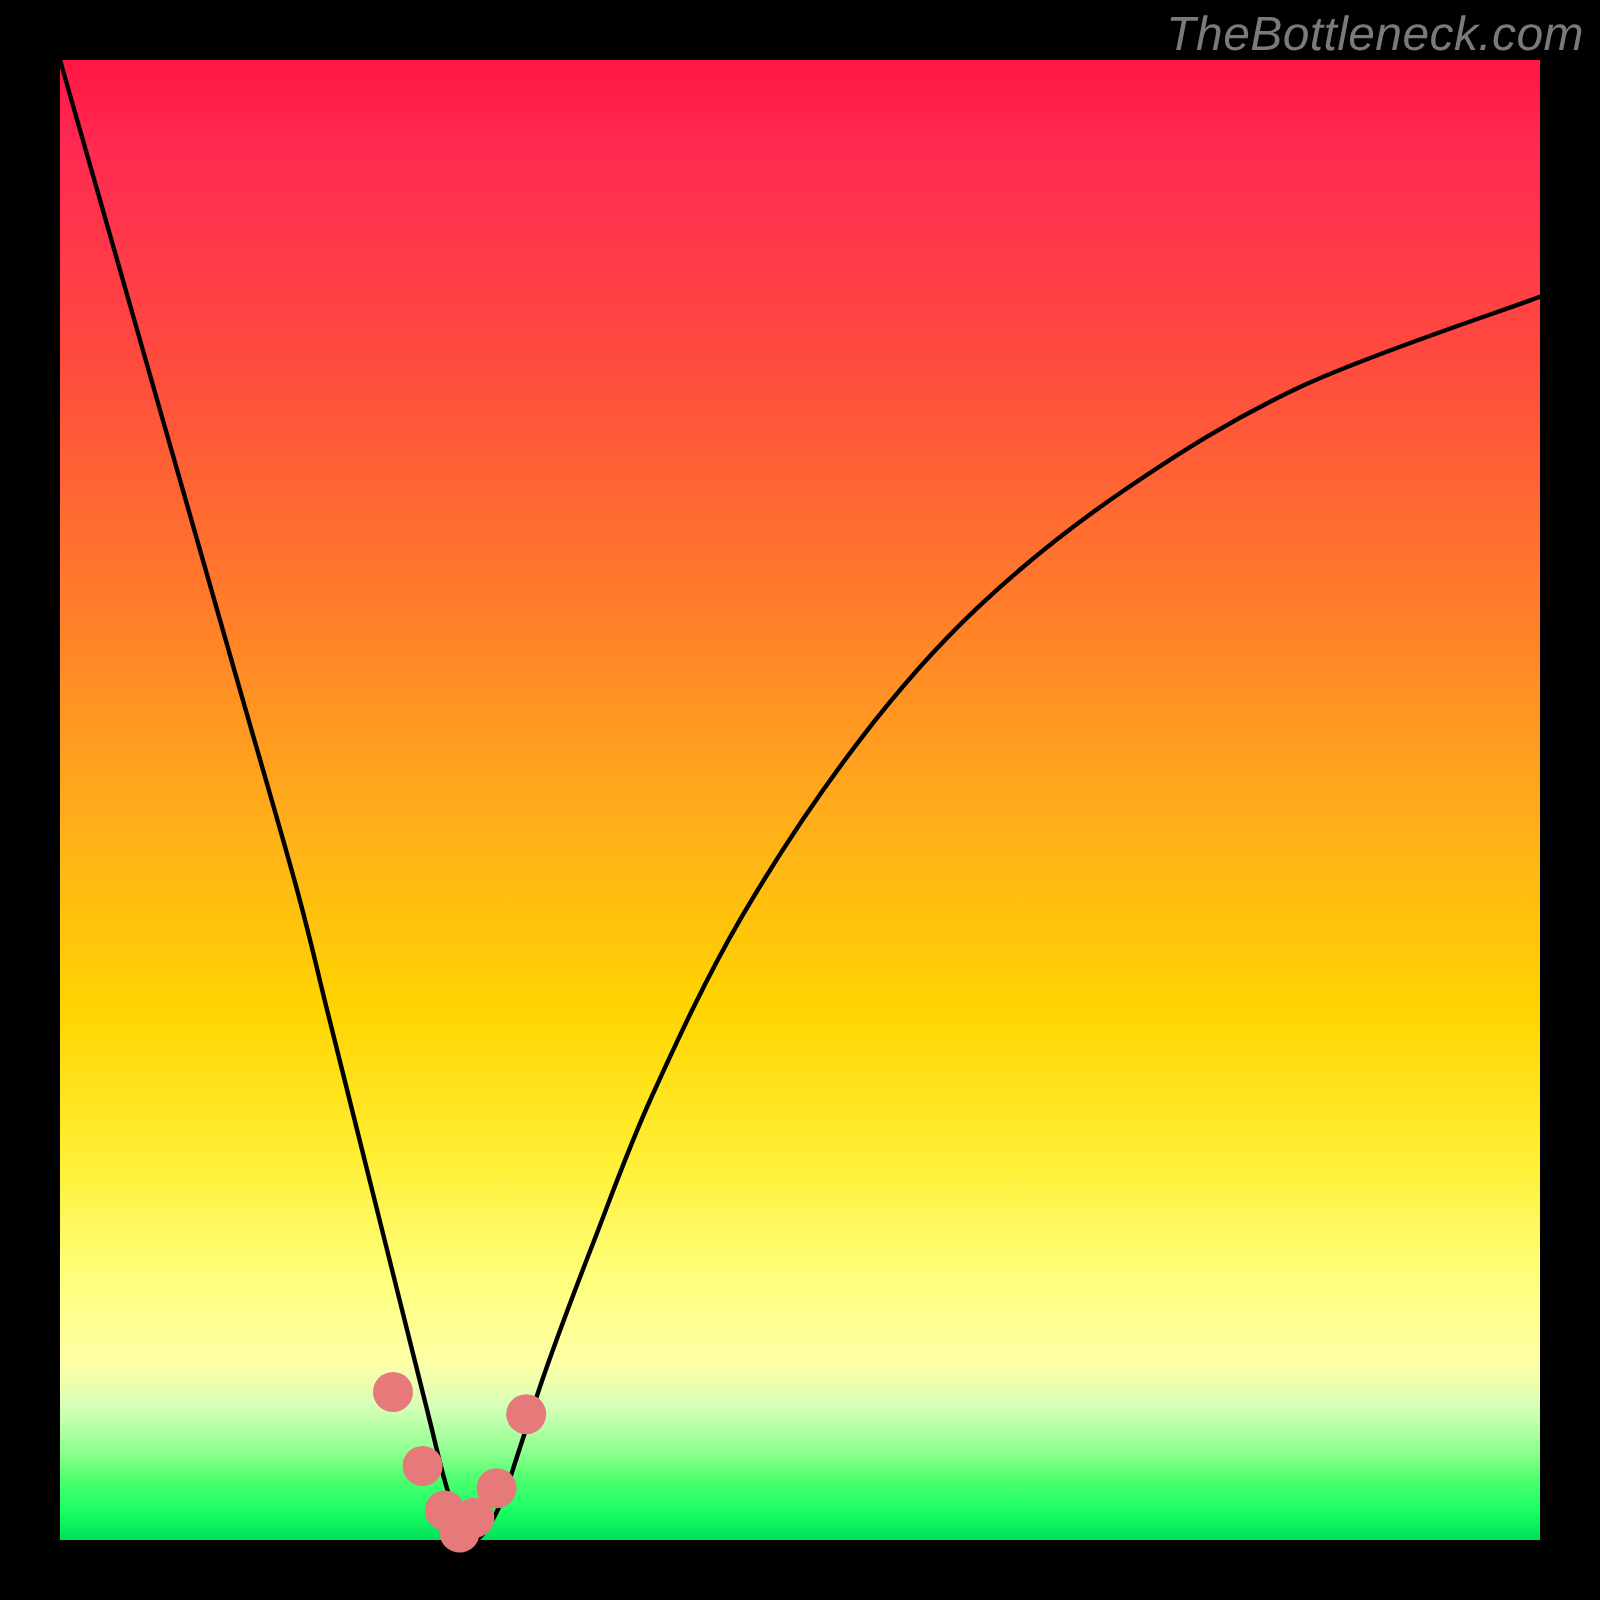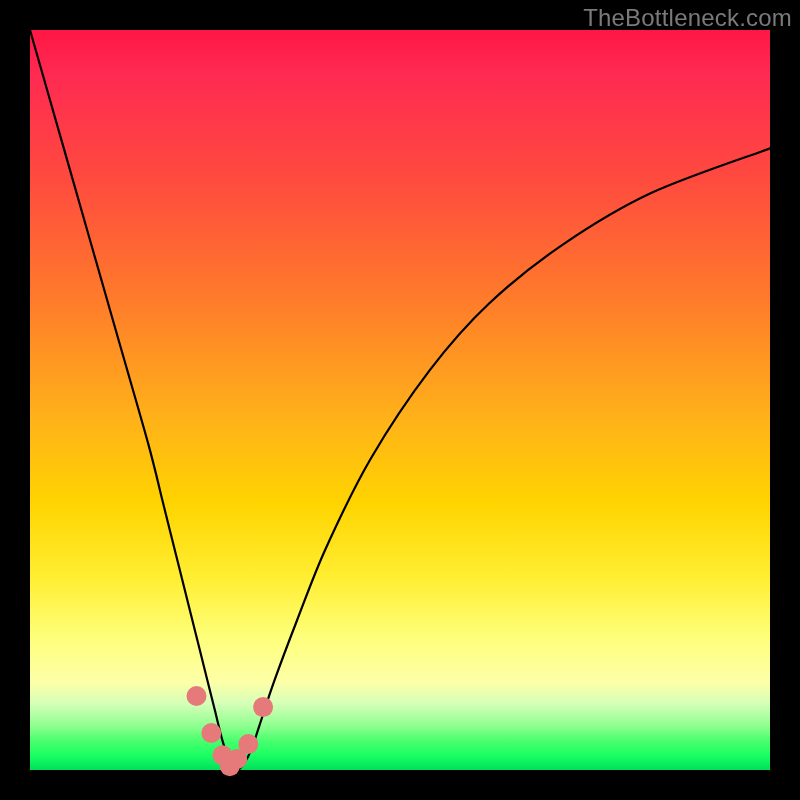"TheBottleneck.com" .frame { font-style: none -> italic }
